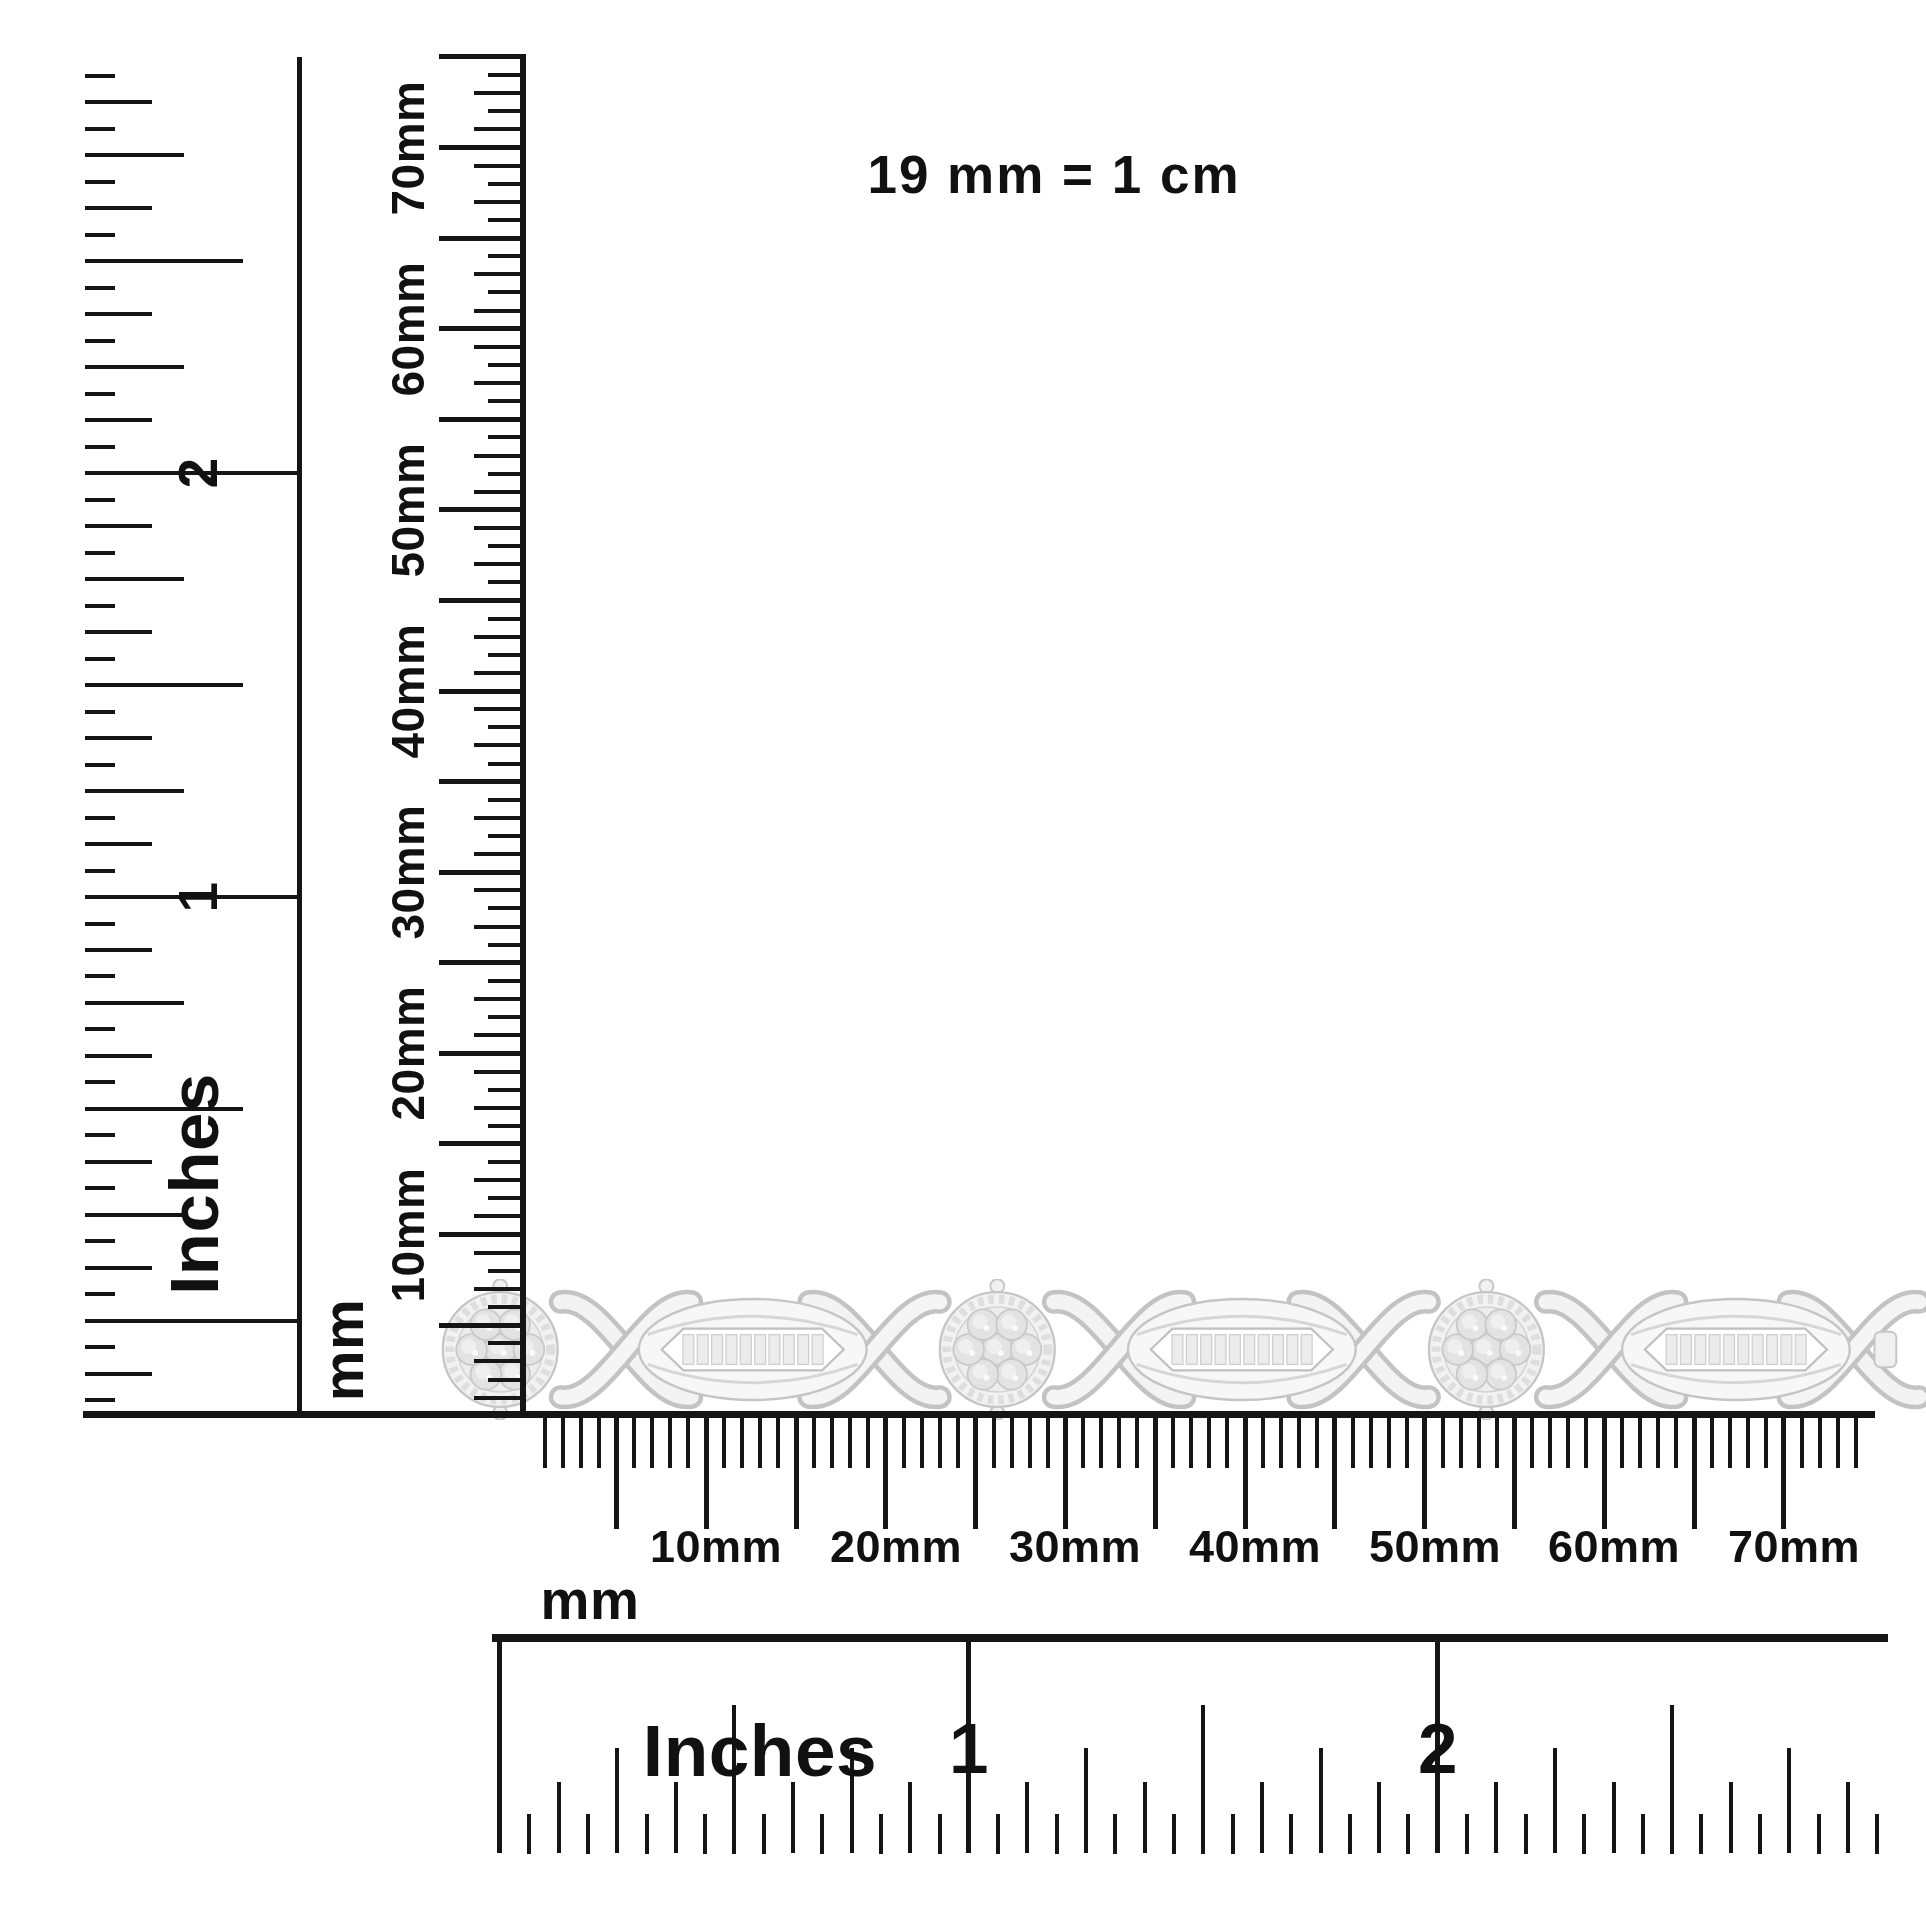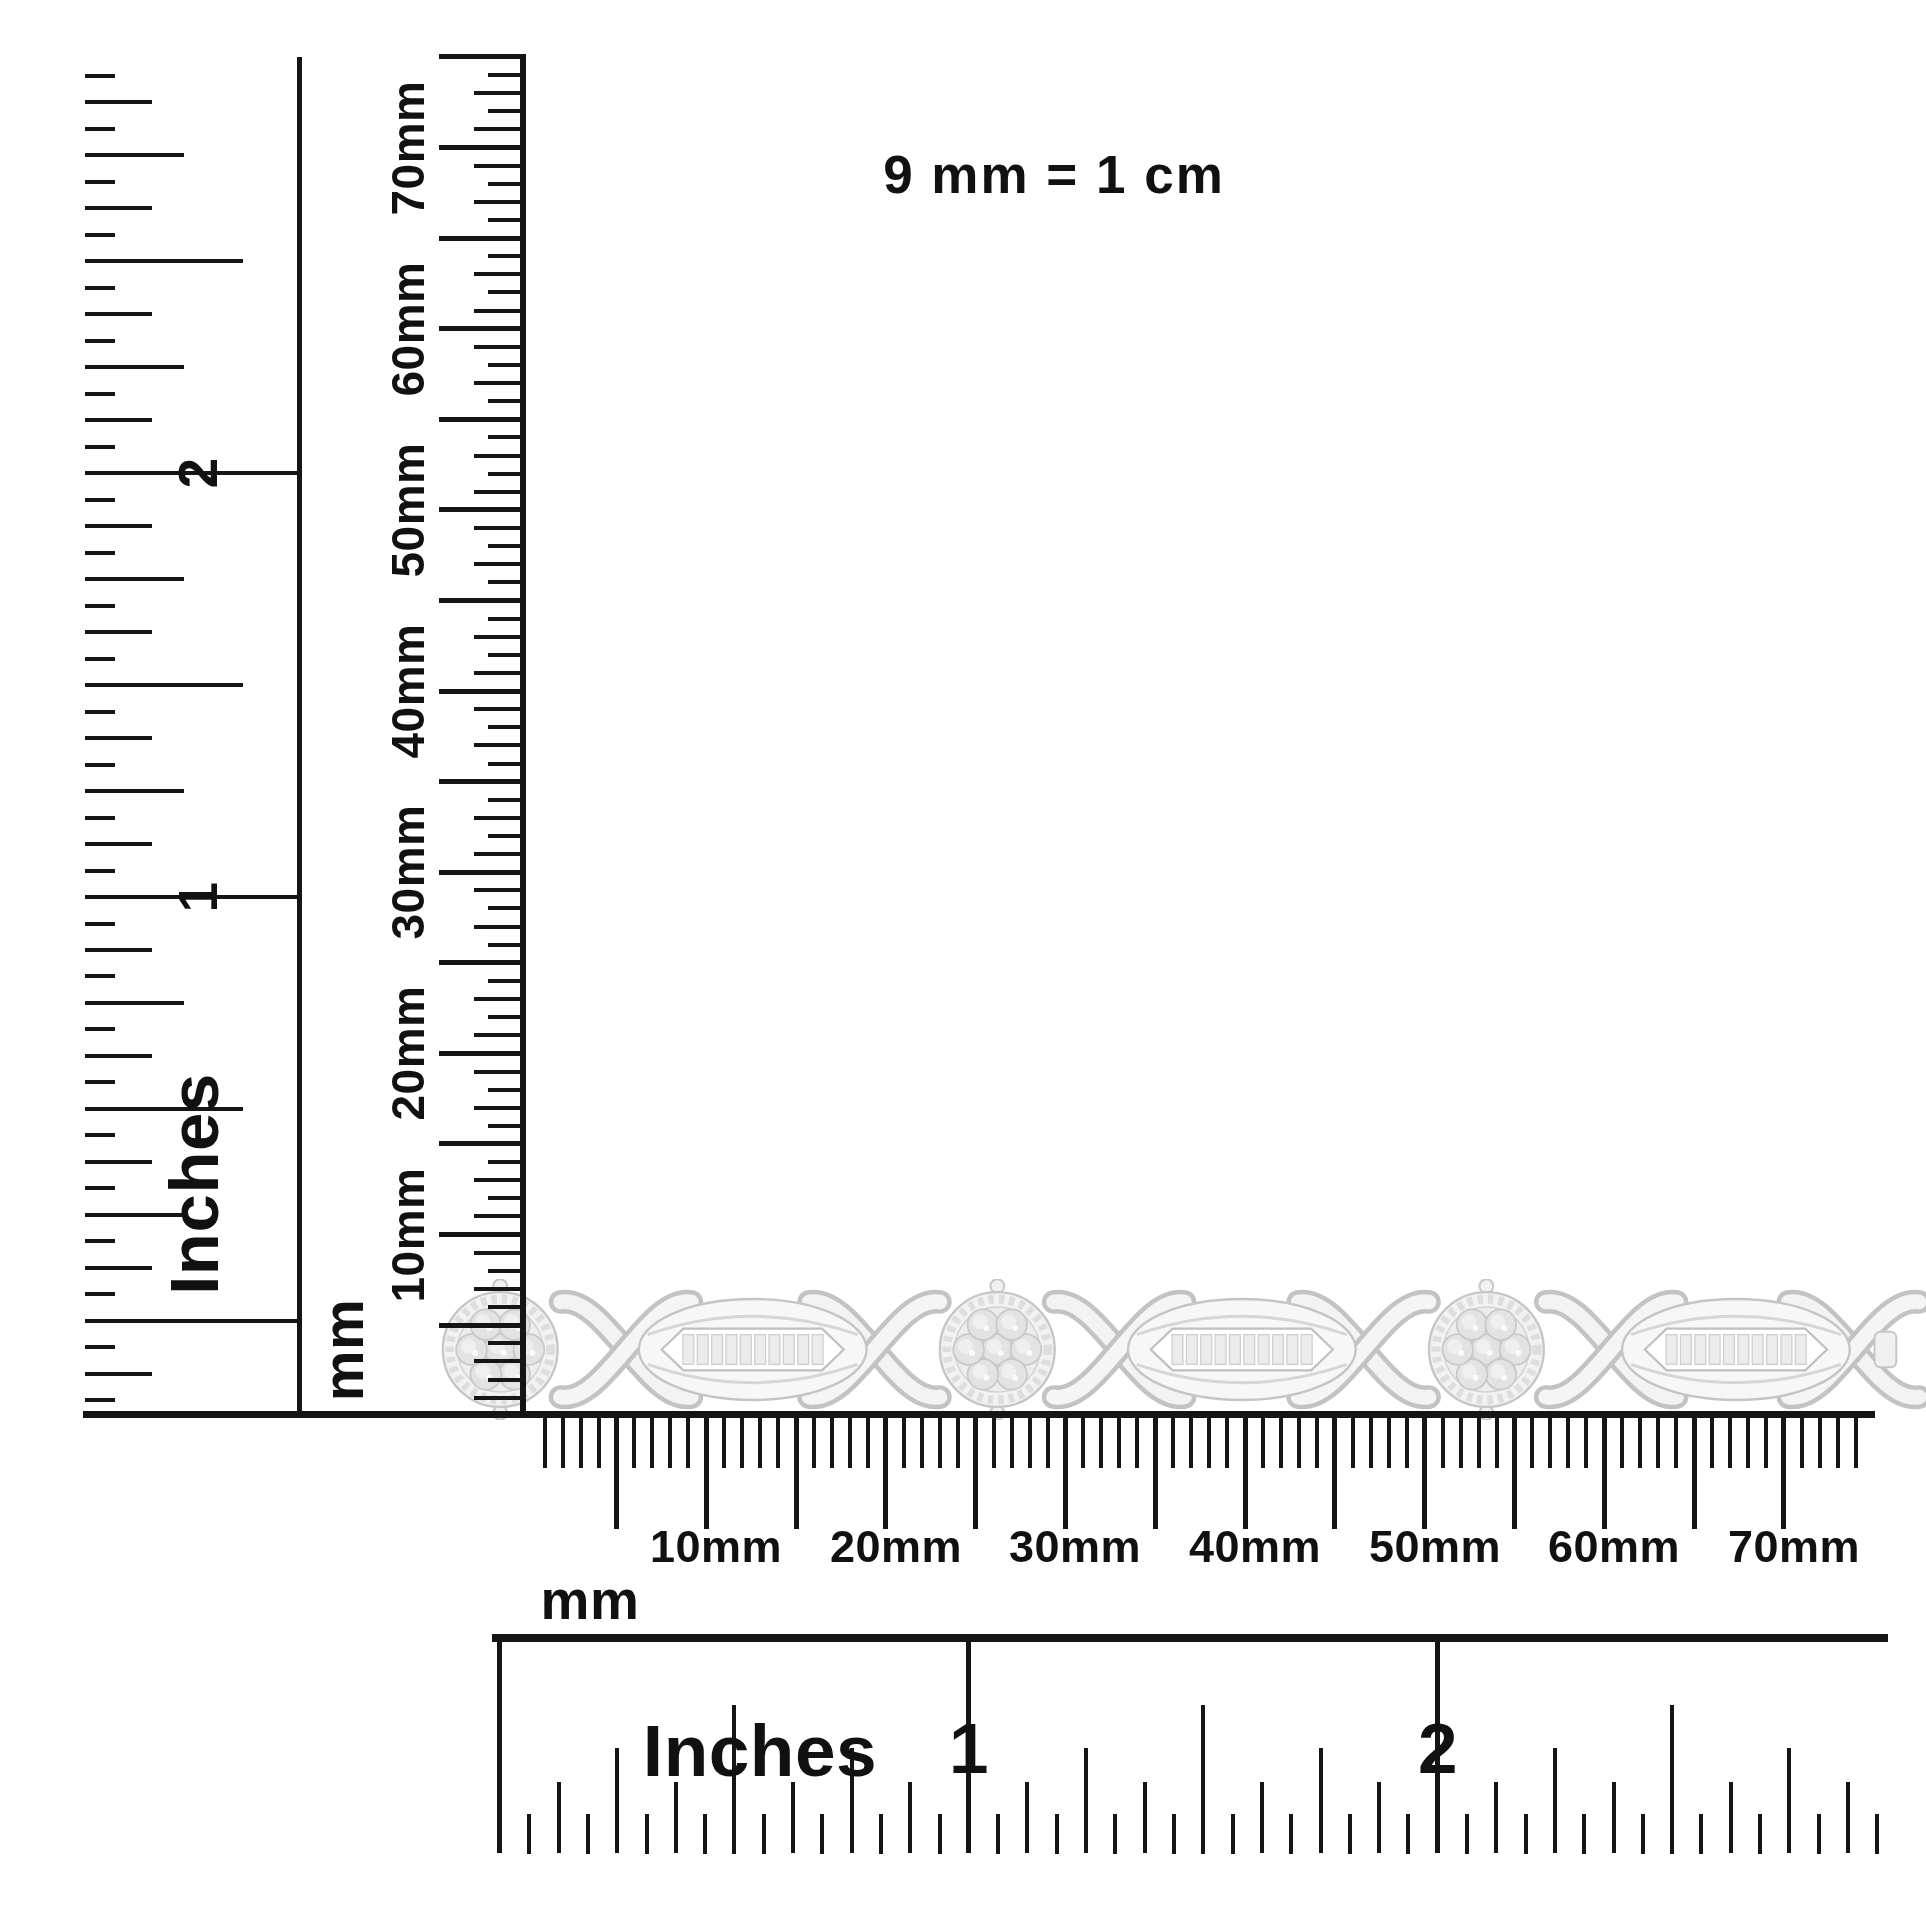"9 mm = 1 cm" div.note { text: 9 -> 19 }
